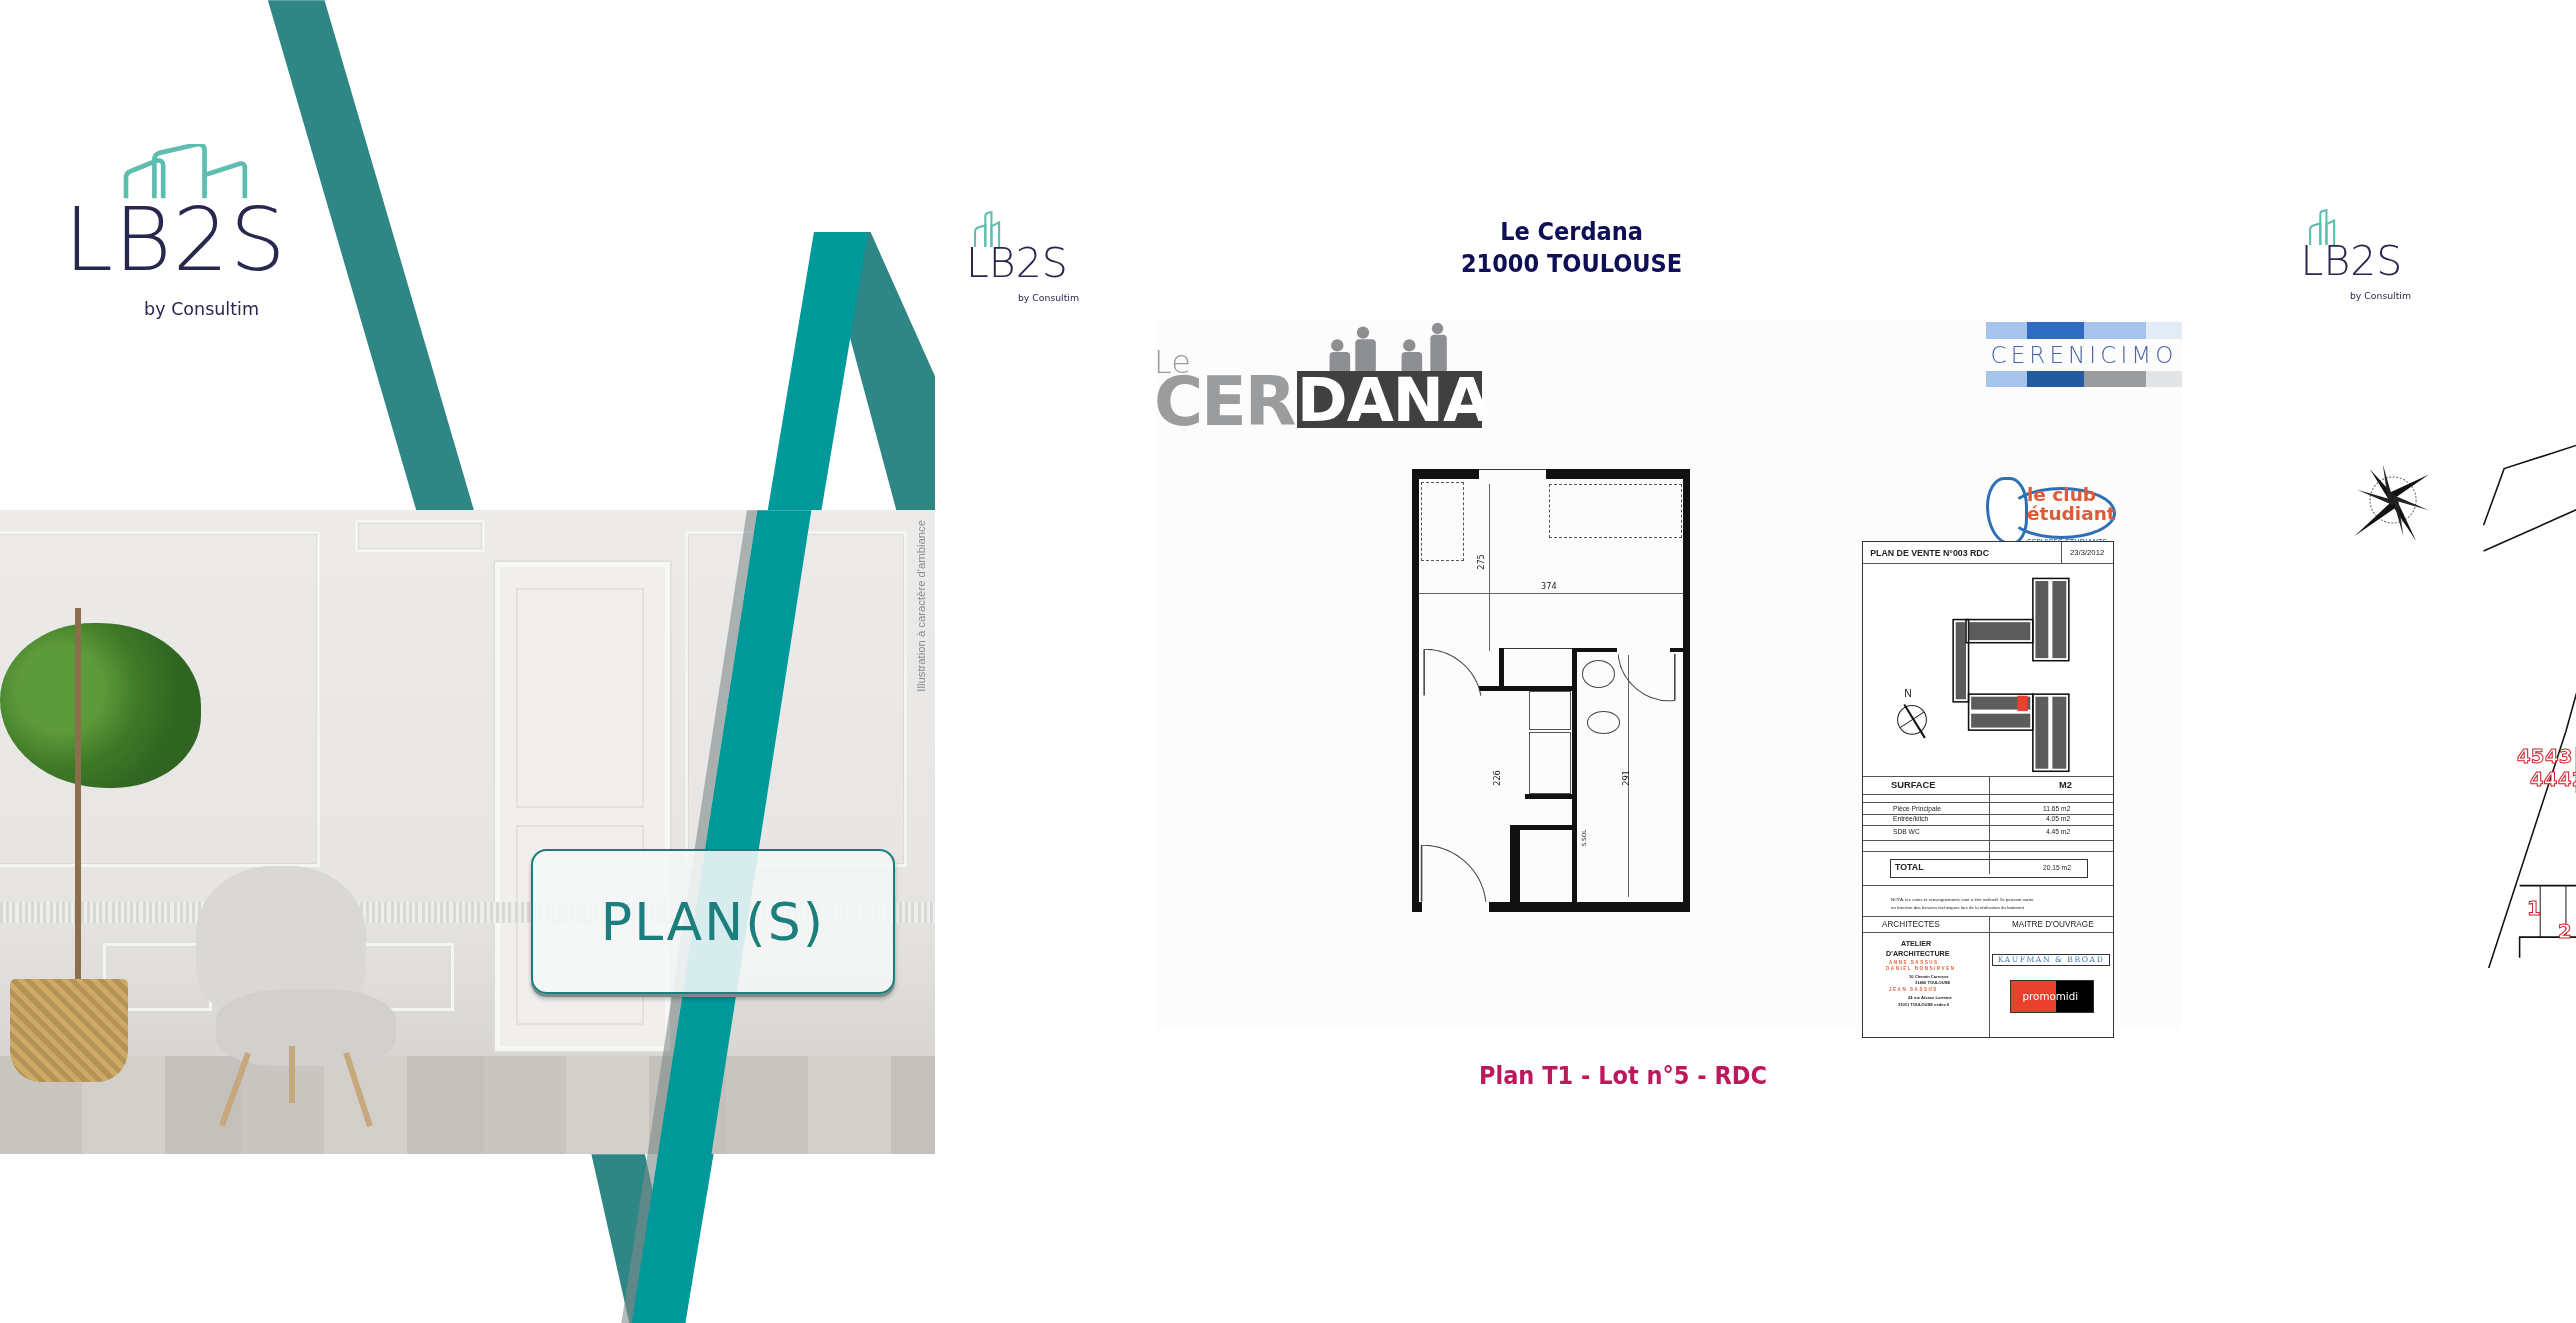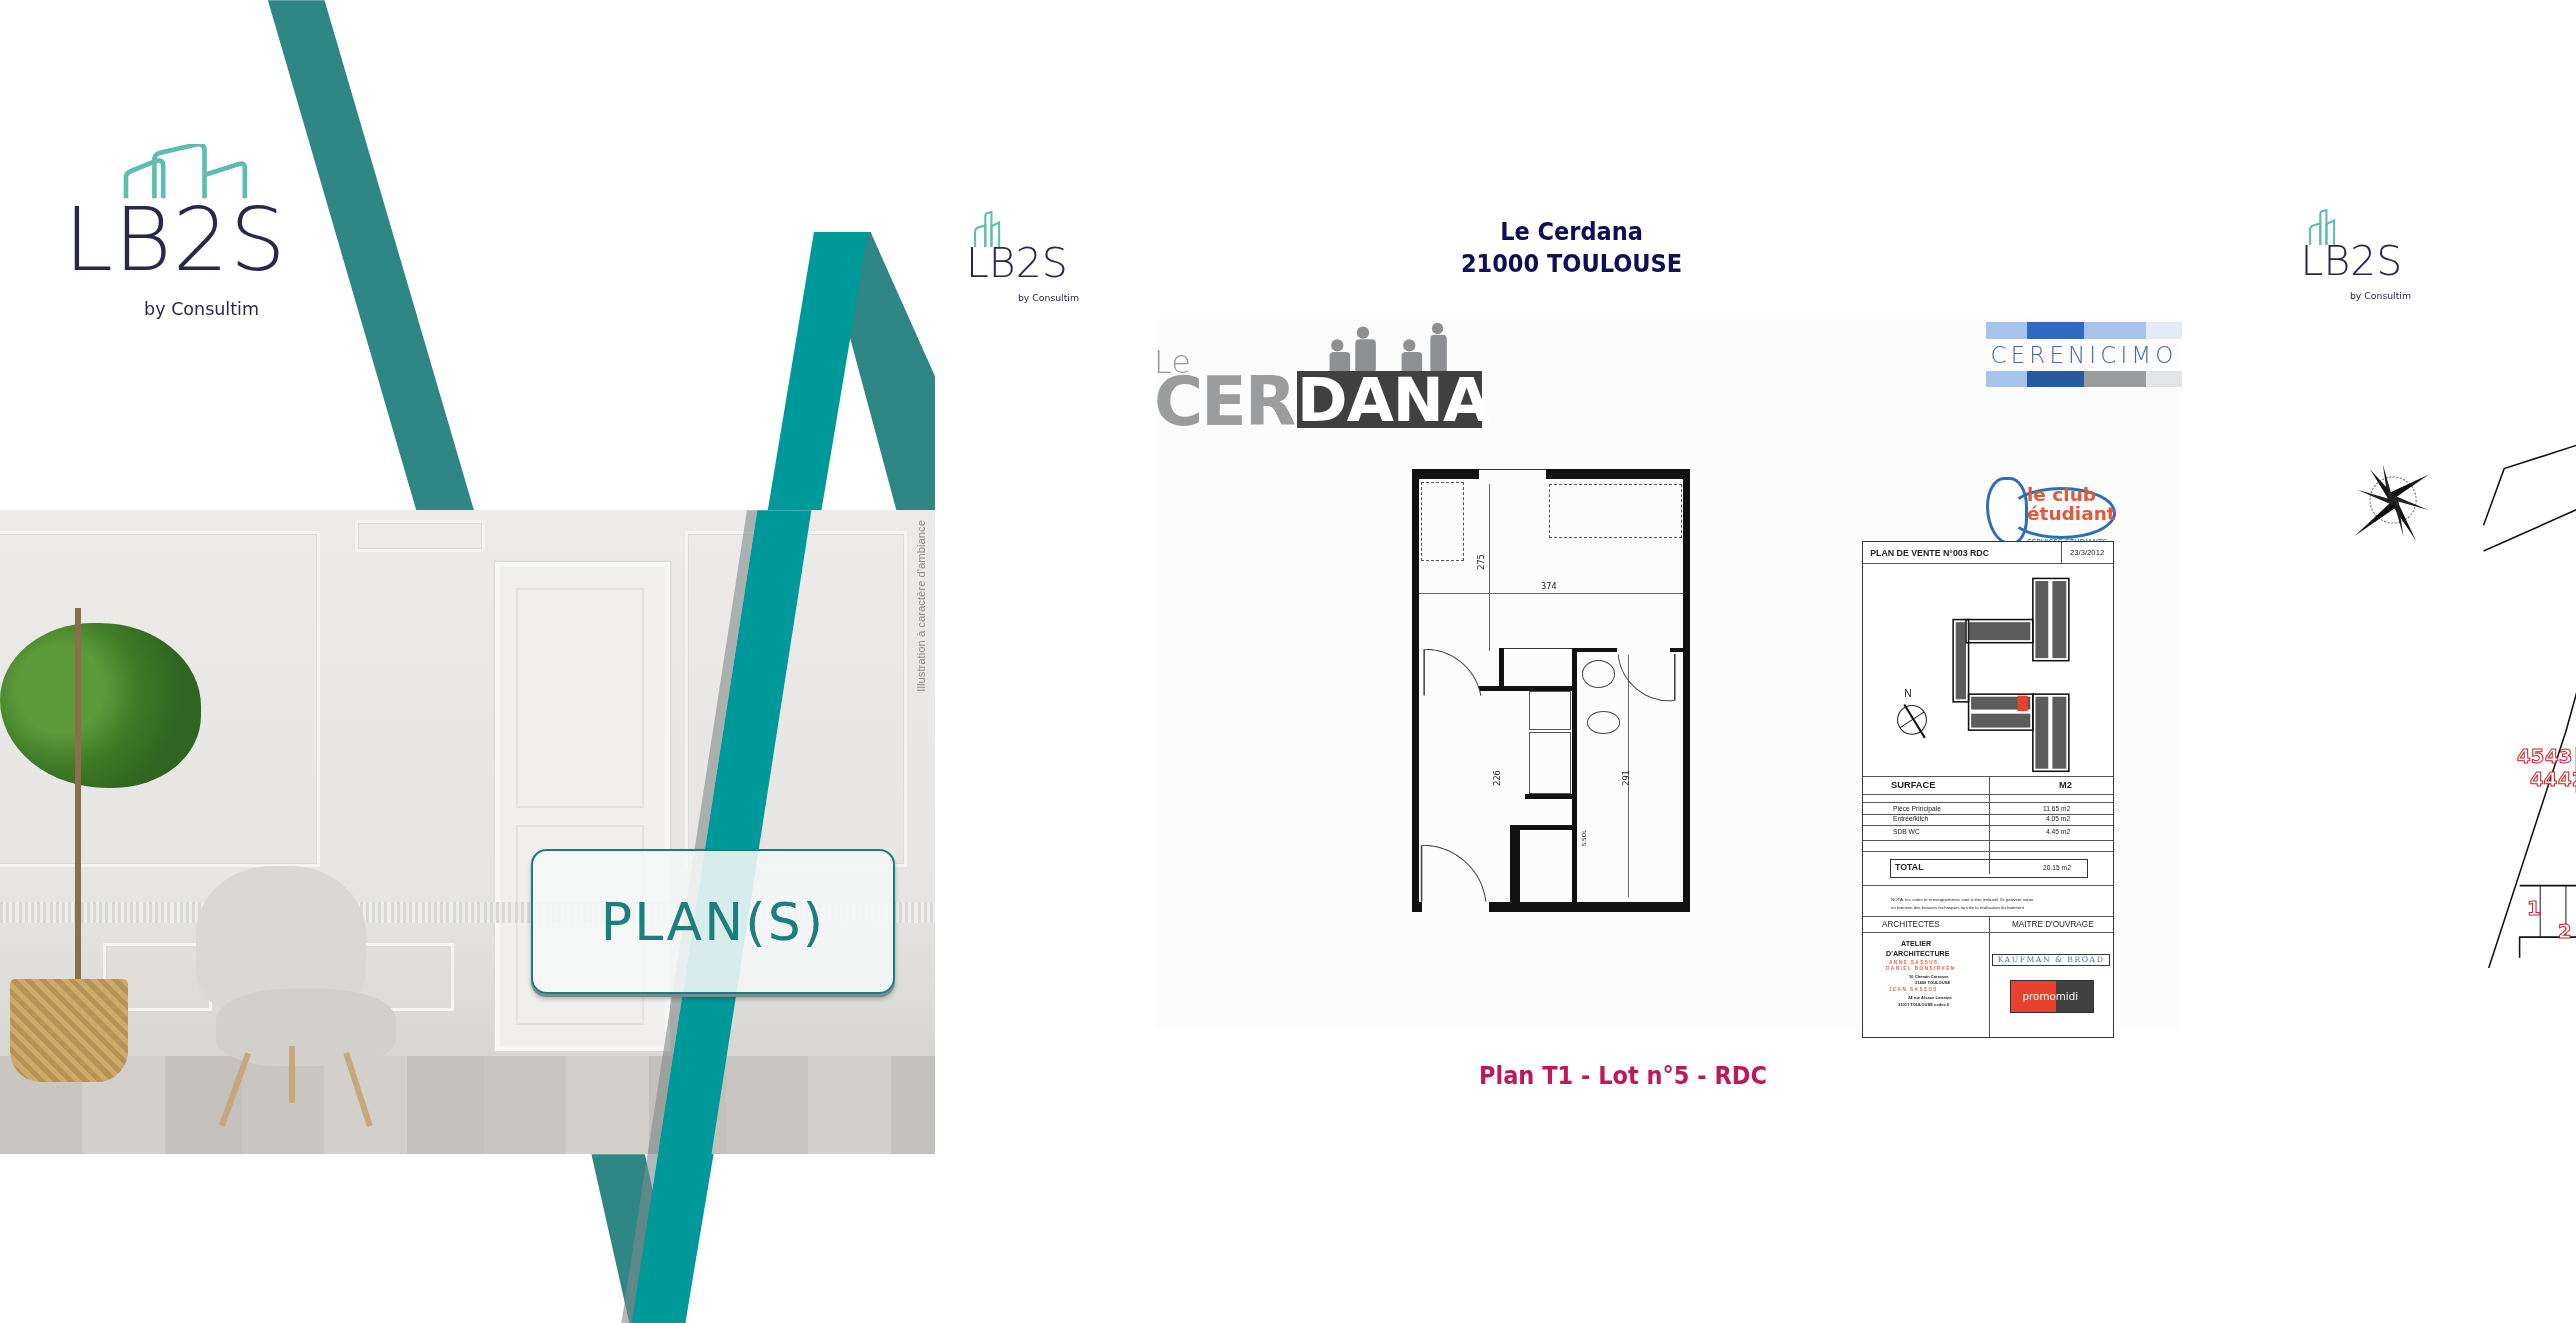"midi" div { background: #404040 -> #000000 }
